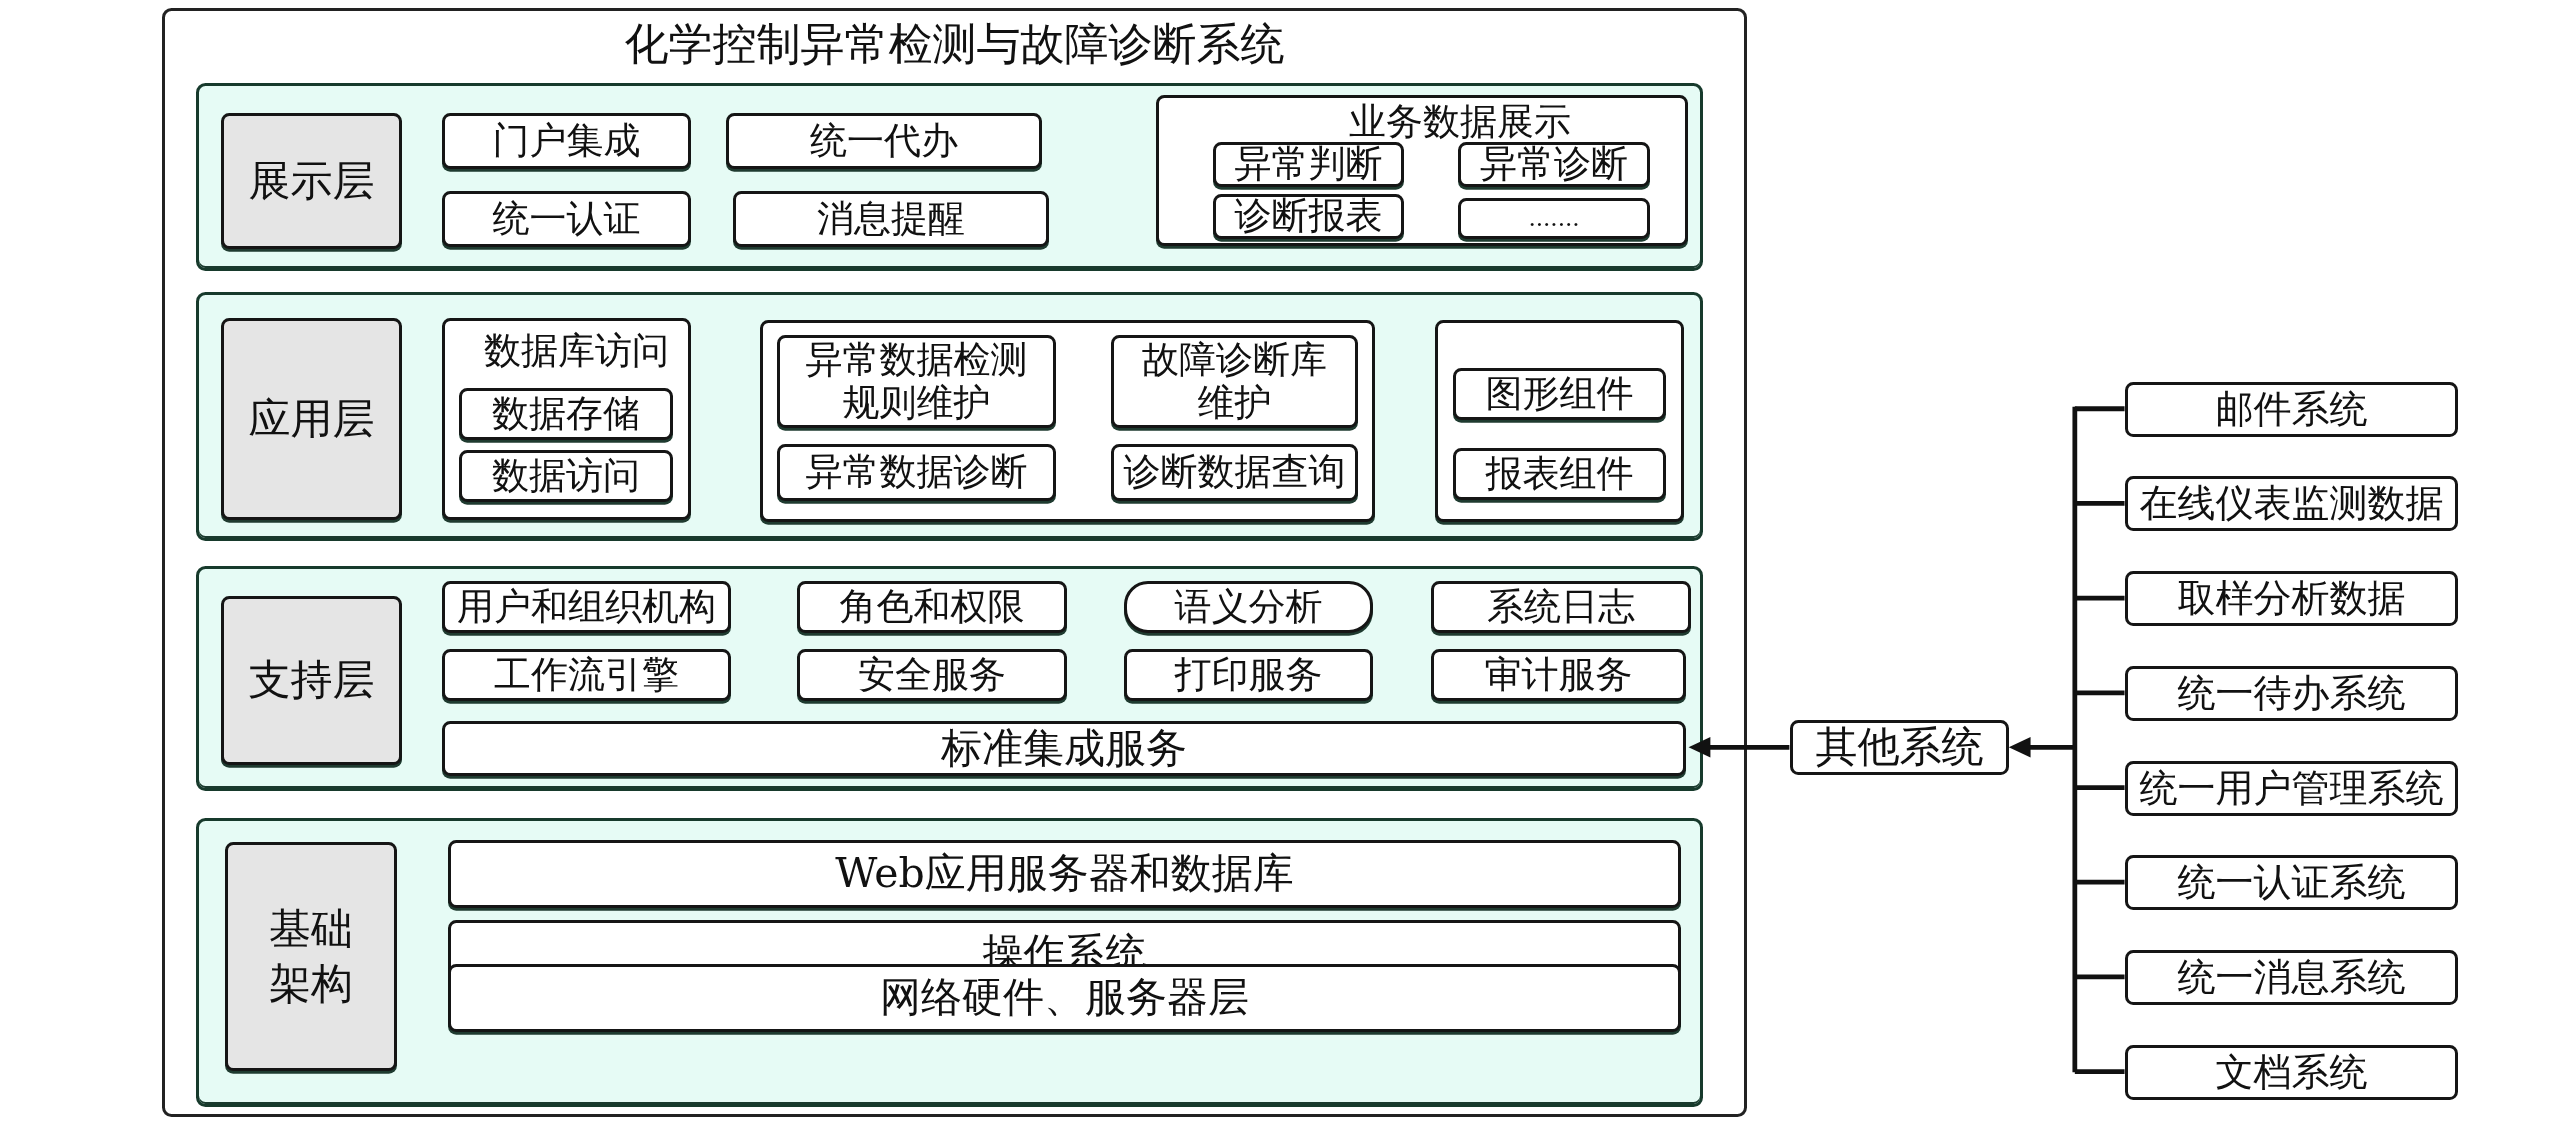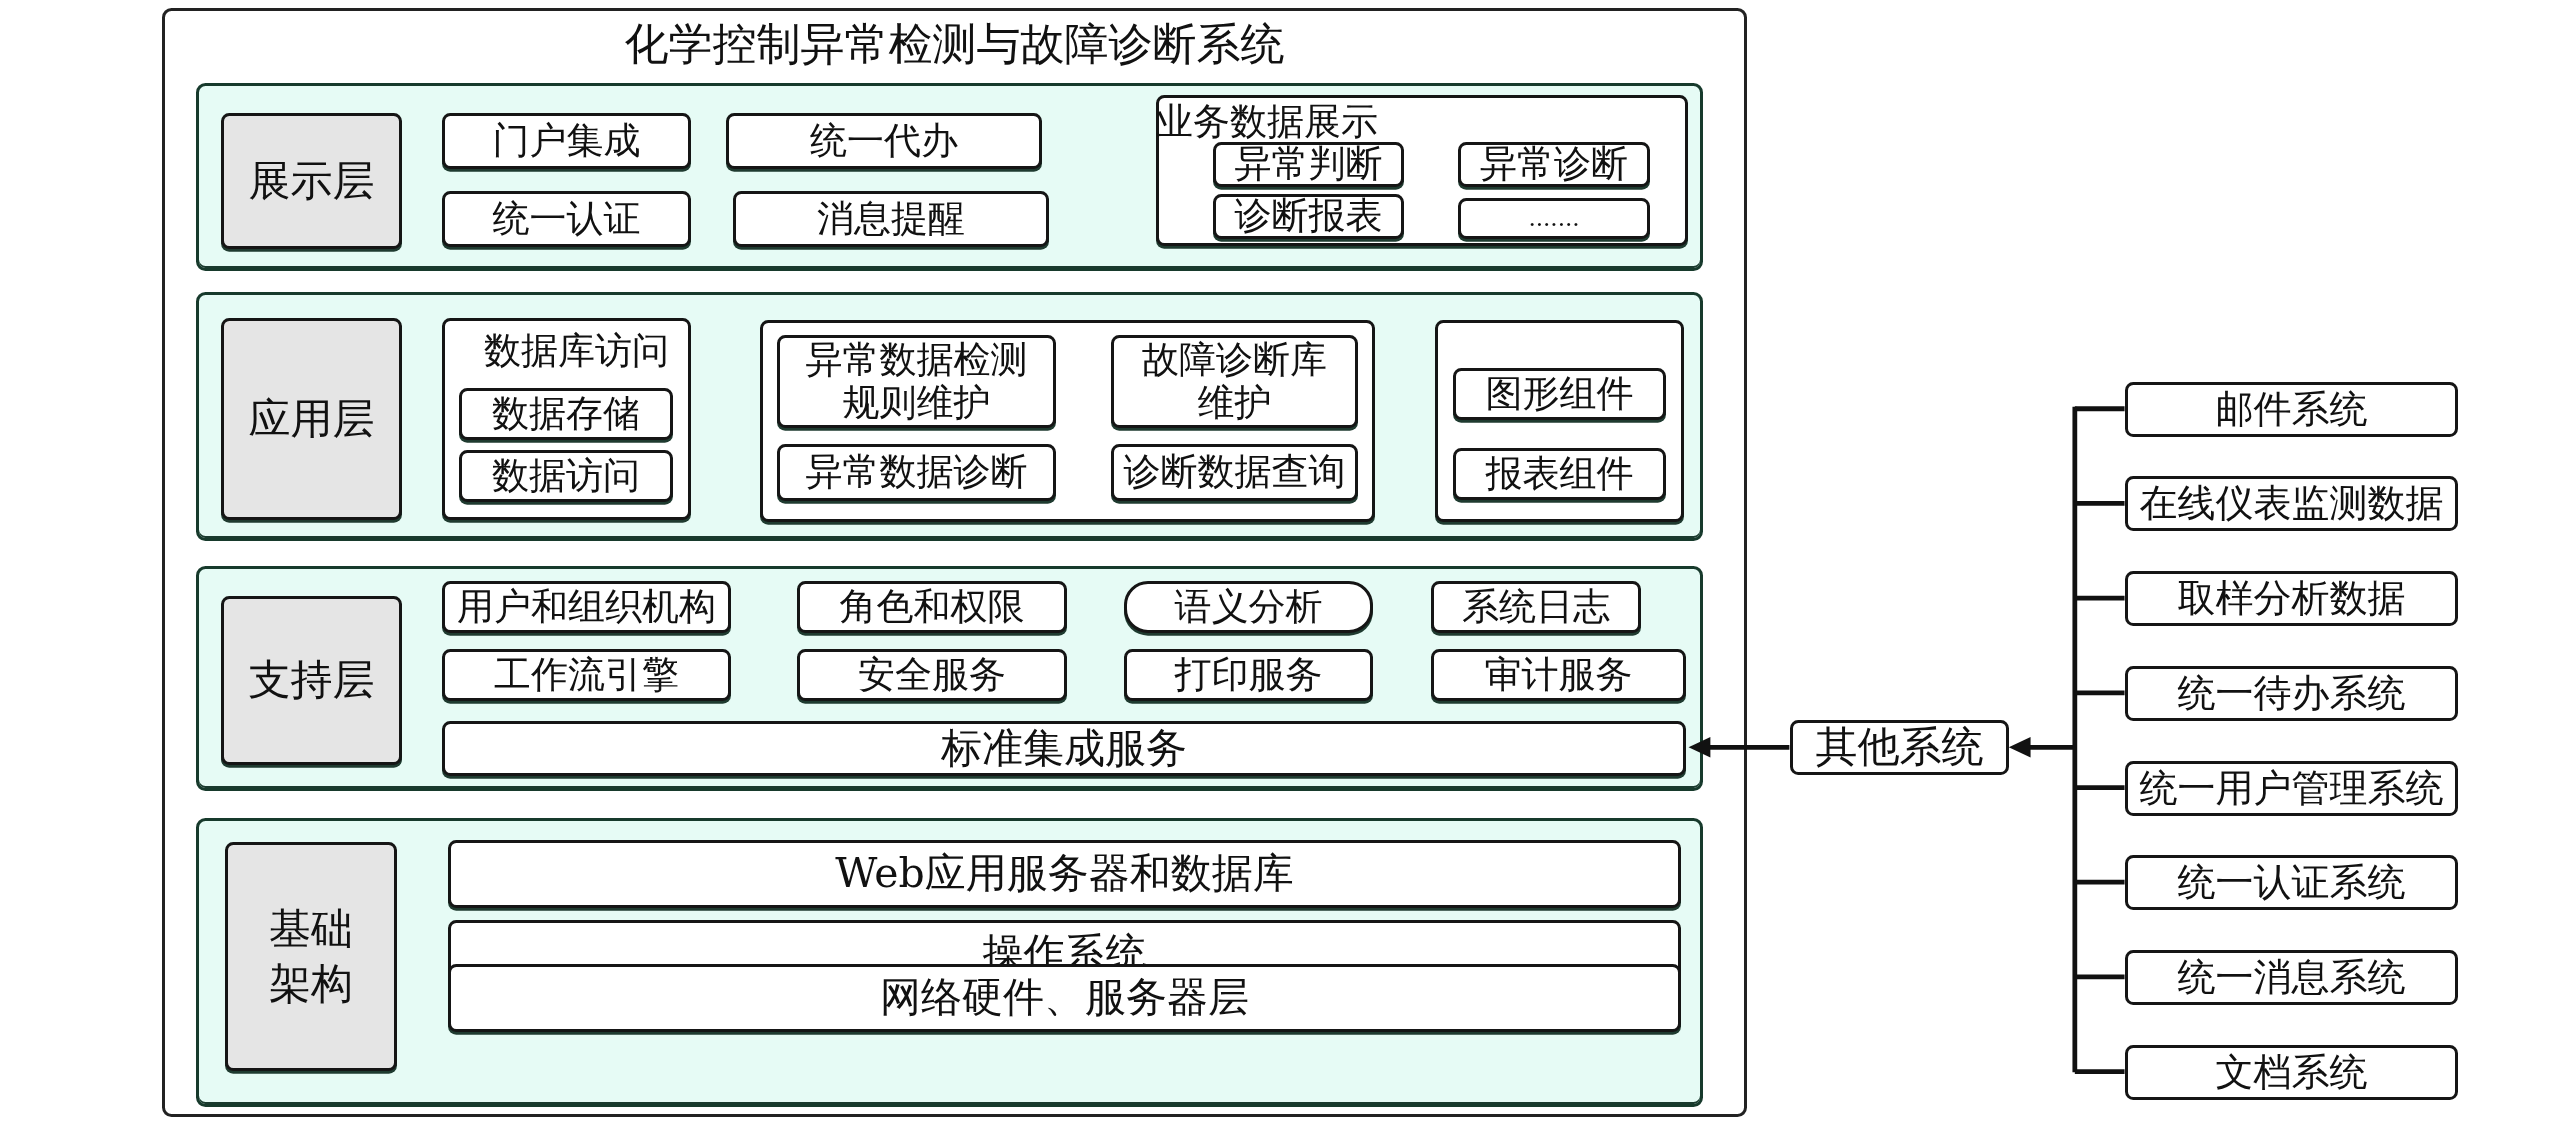"业务数据展示" div.abs { text-align: none -> center }
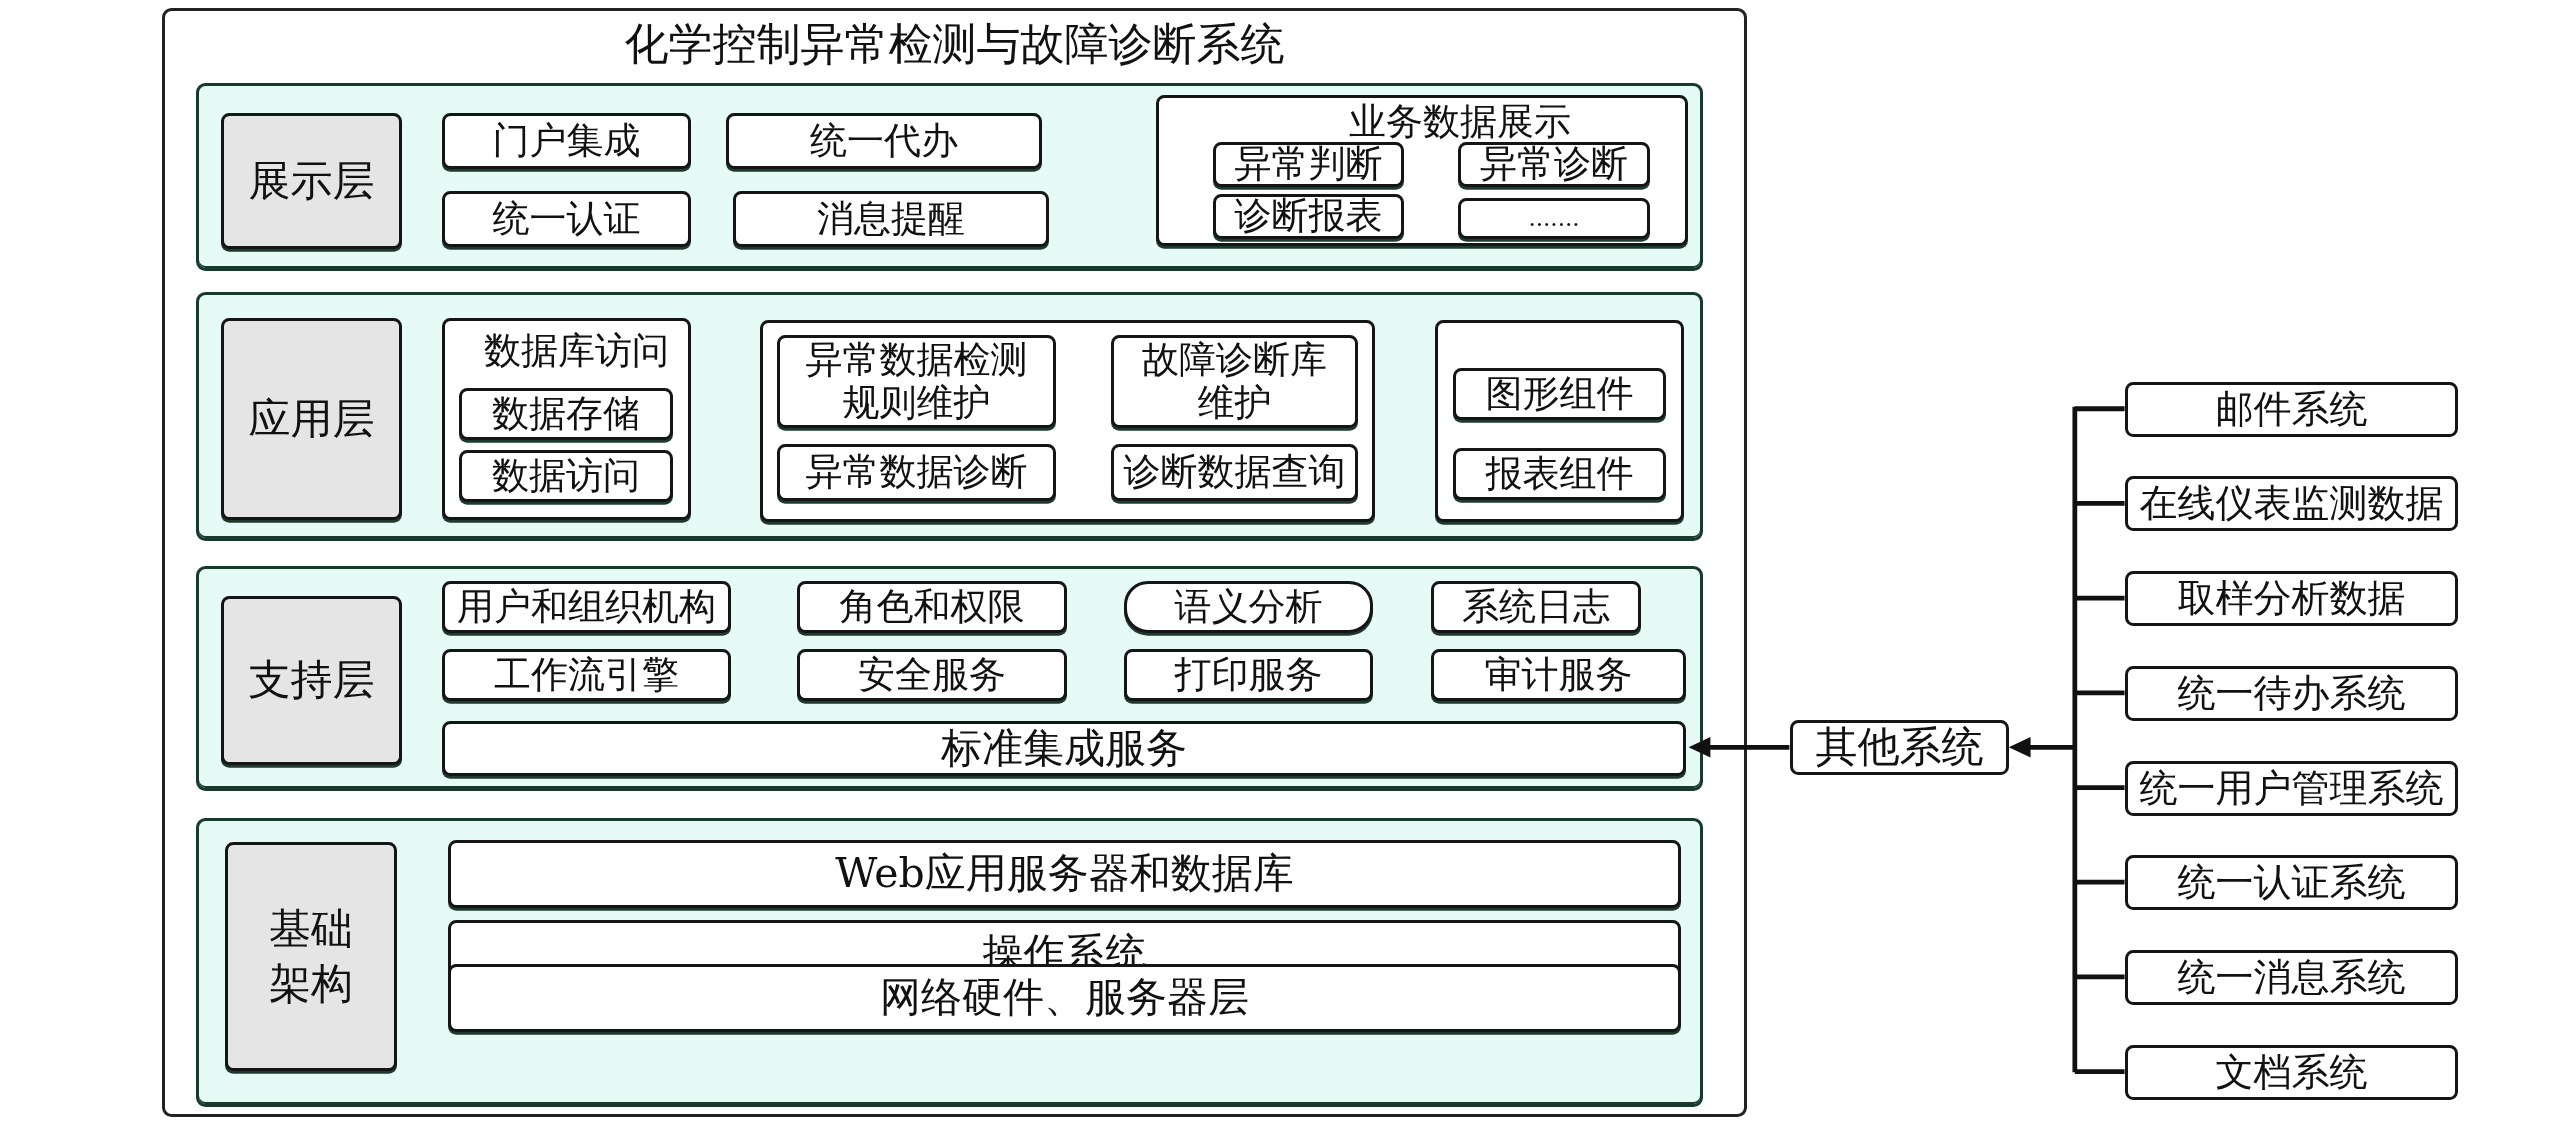"系统日志" div.abs { width: 210px -> 260px }
